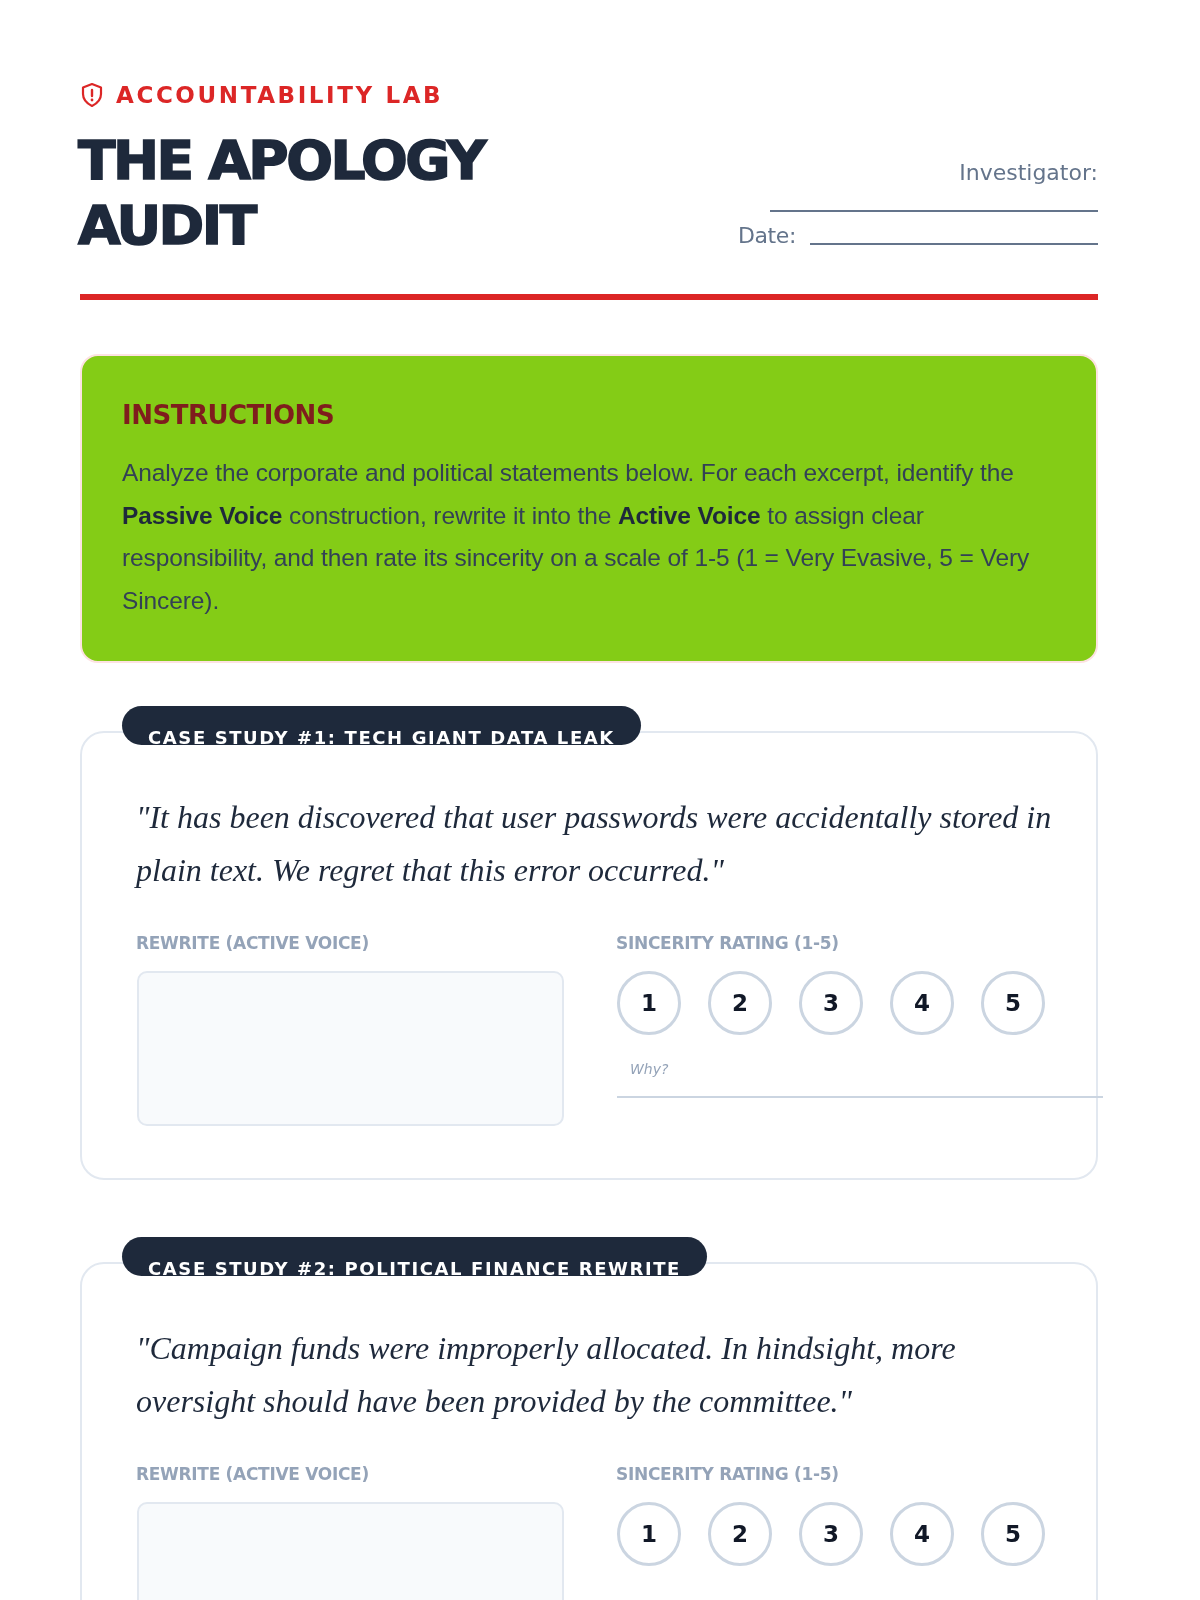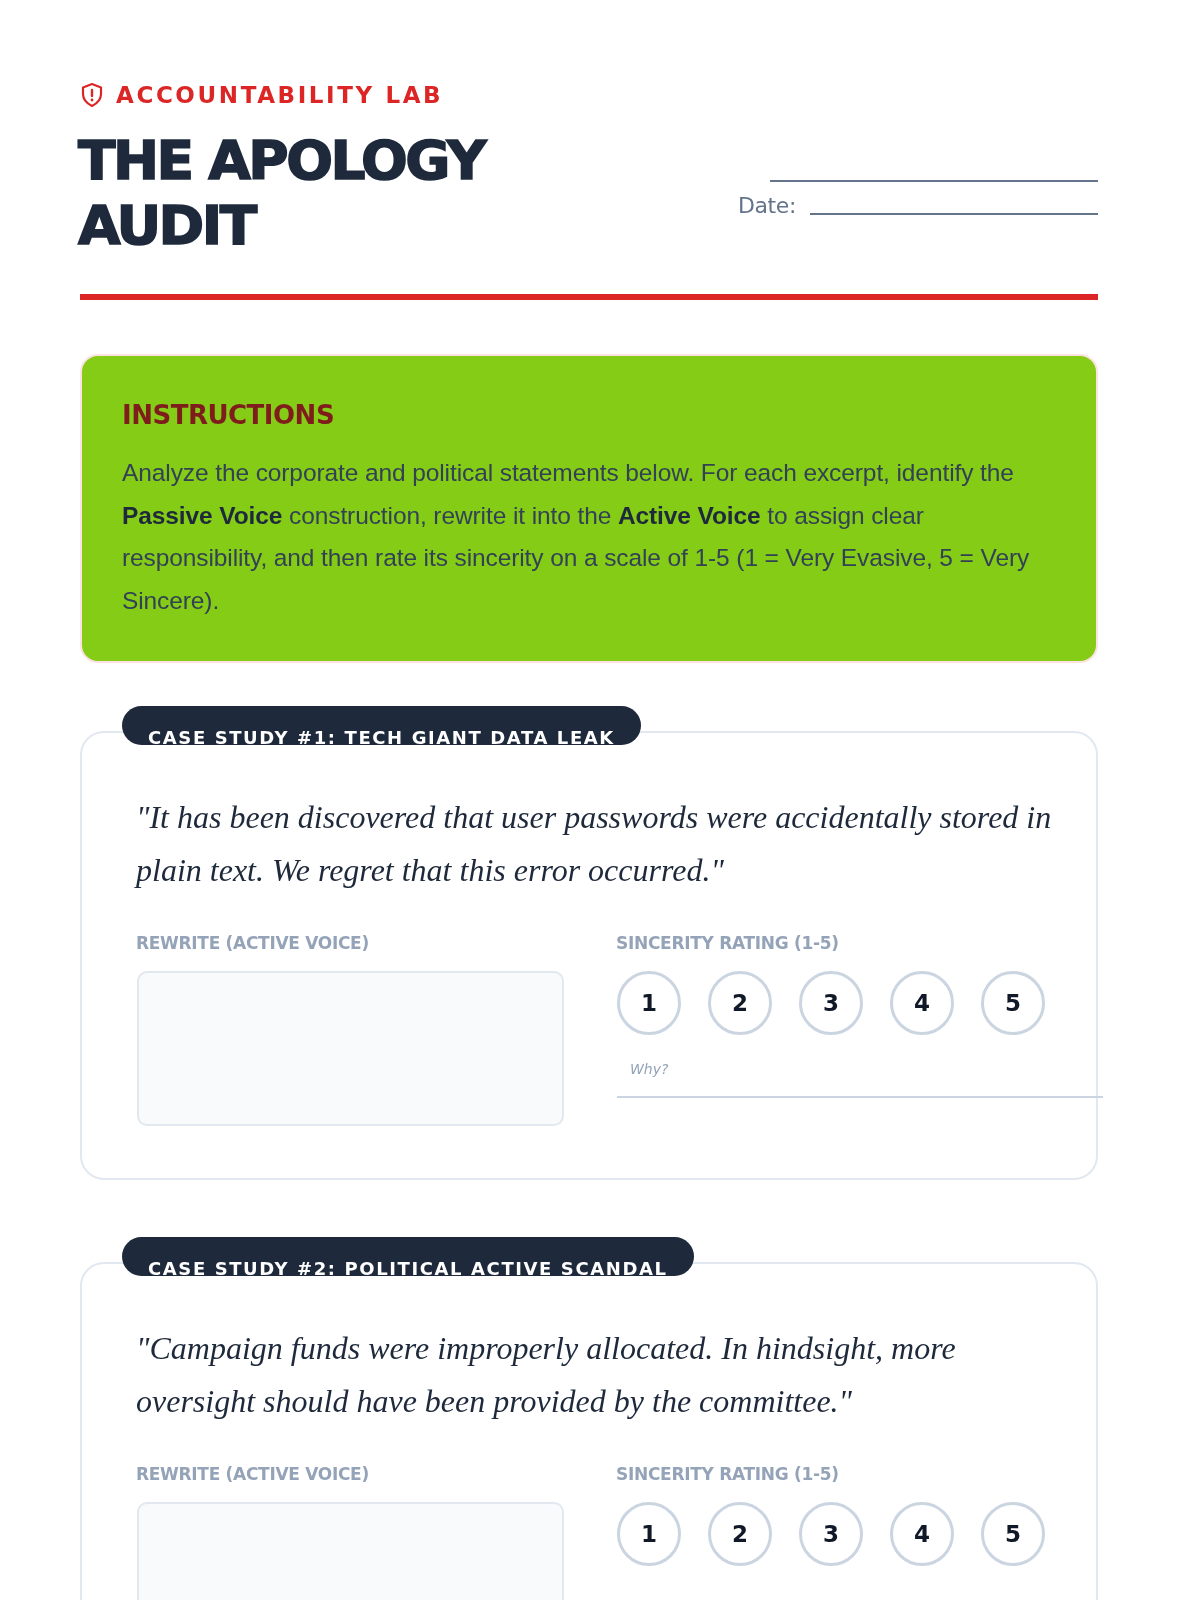"Investigator:" div.inv-label { html: none -> <div>Investigator:</div> }
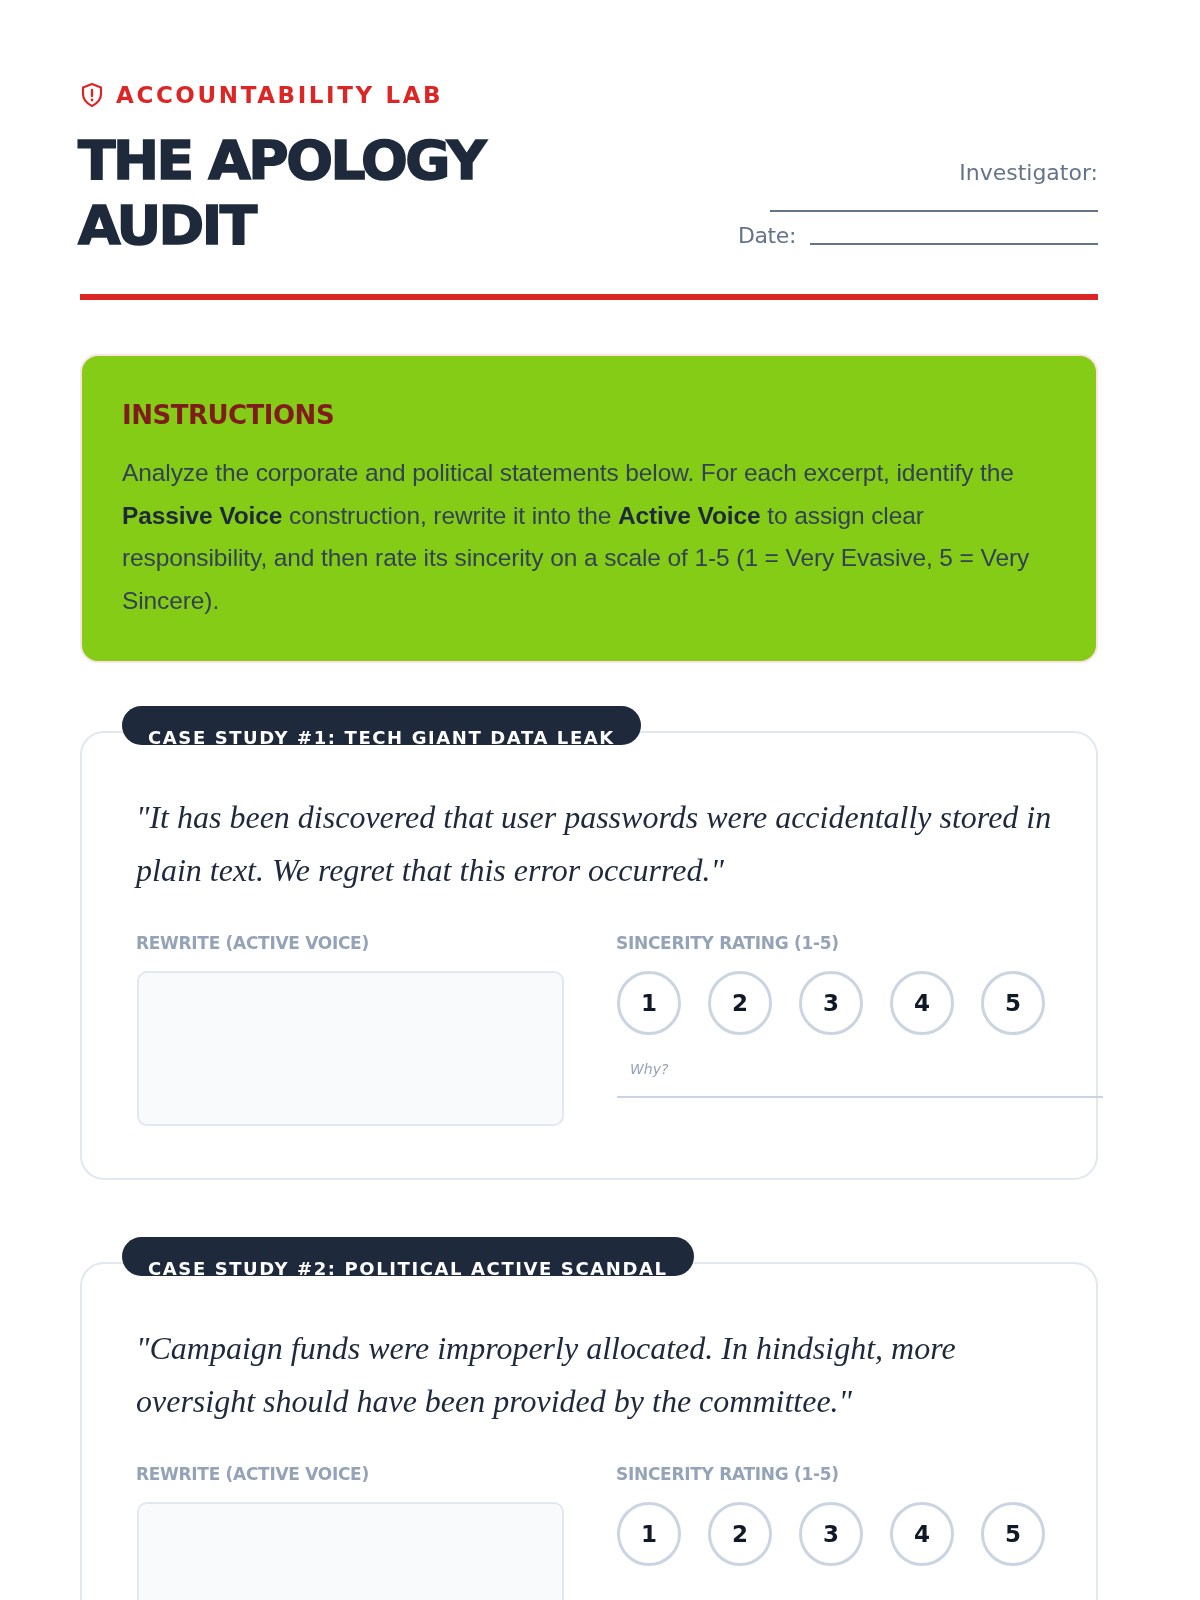"CASE STUDY #2: POLITICAL ACTIVE" div.case-tag { text: ACTIVE SCANDAL -> FINANCE REWRITE }
